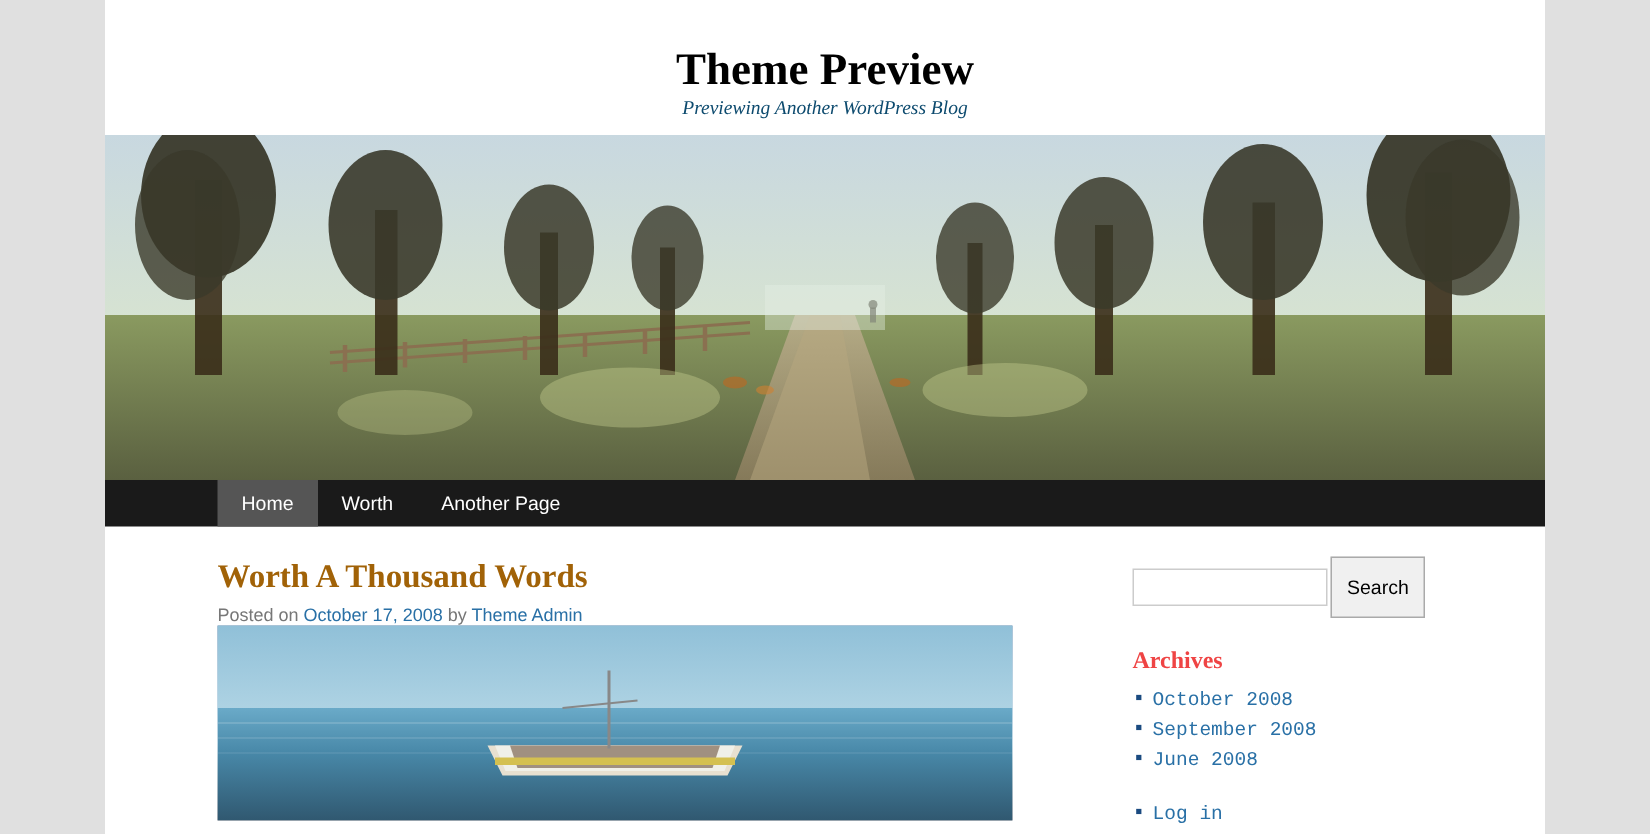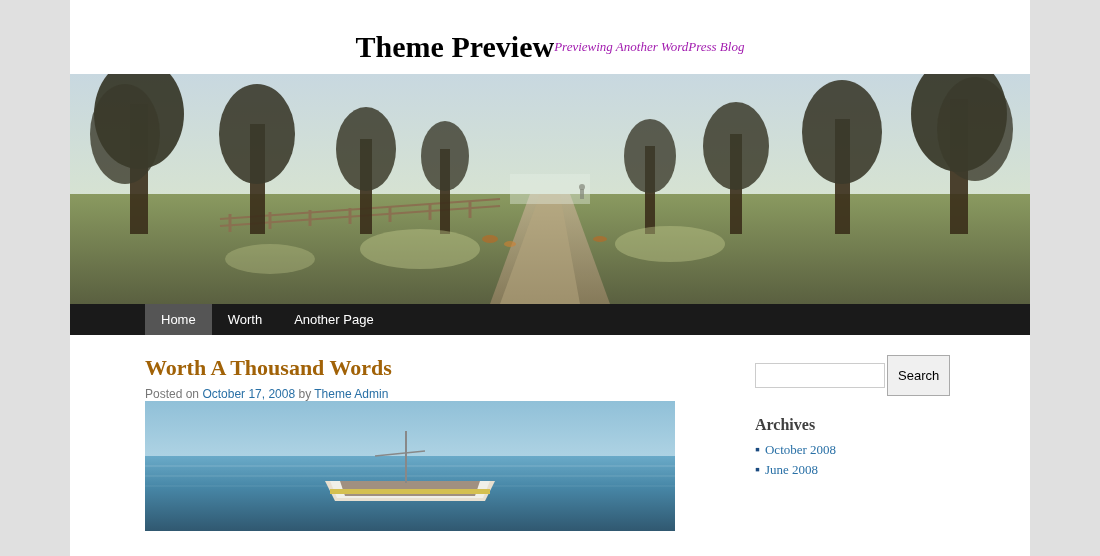"Theme Preview" #header { flex-direction: none -> column }
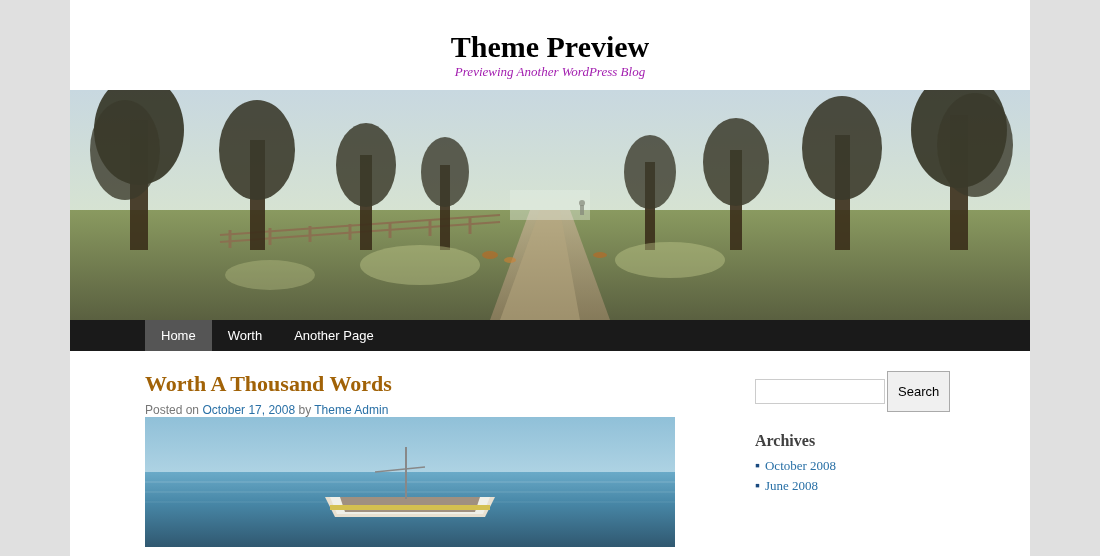"Previewing Another WordPress Blog" #site-tagline { color: #a21caf -> #0c4a6e }
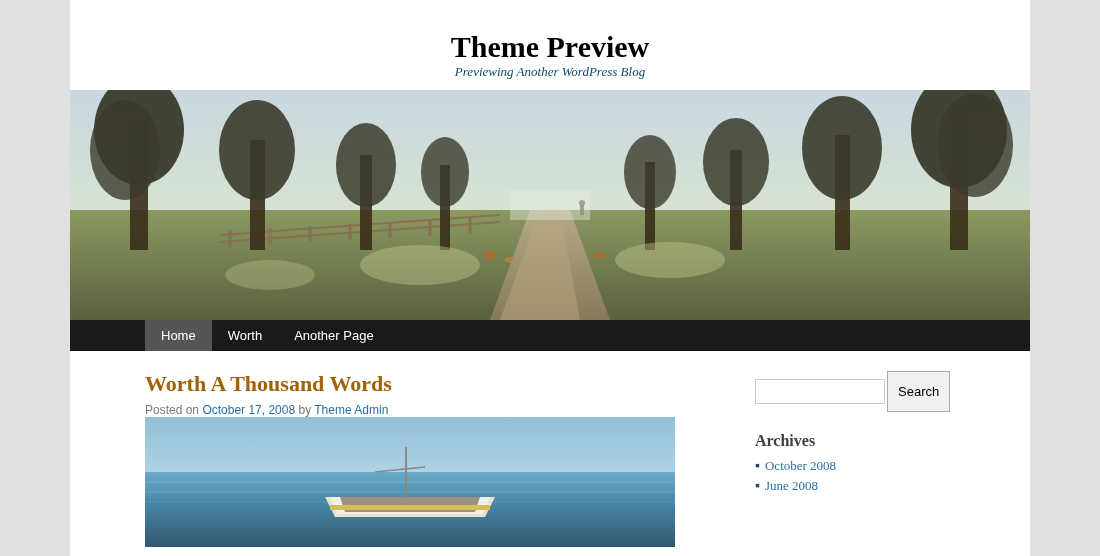"Archives" .sidebar-section-title { color: #404040 -> #ef4444 }
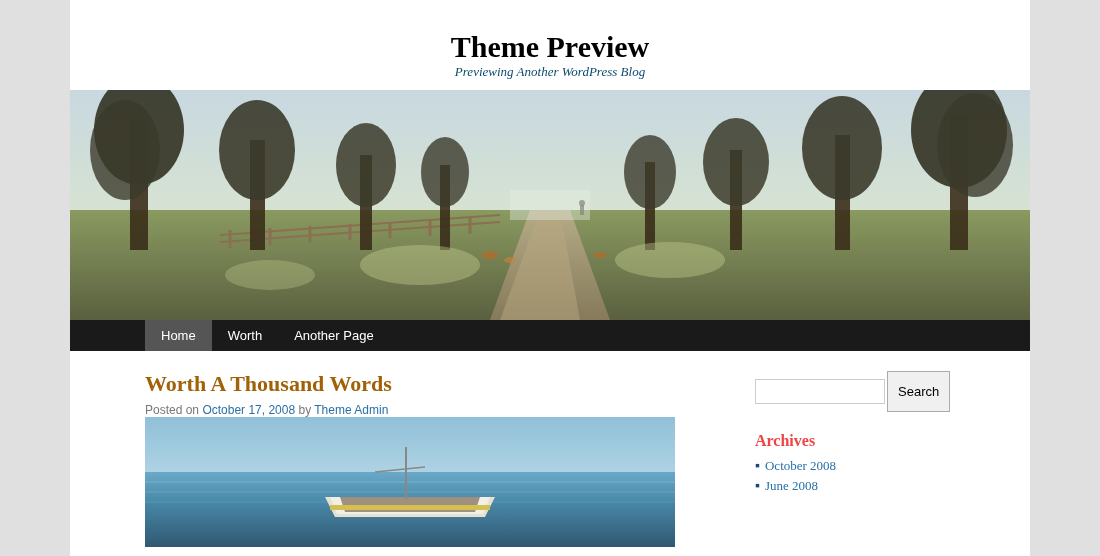"October 2008" .sidebar-list li { font-family: Liberation Serif, serif -> Liberation Mono, monospace }
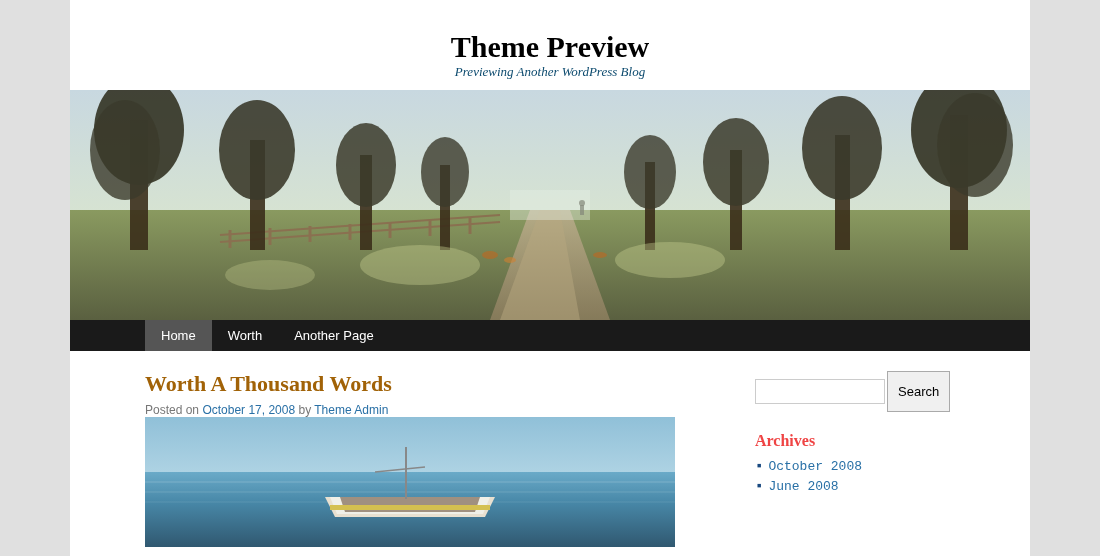"September 2008" li { html: none -> <li> <a>September 2008</a> </li> }
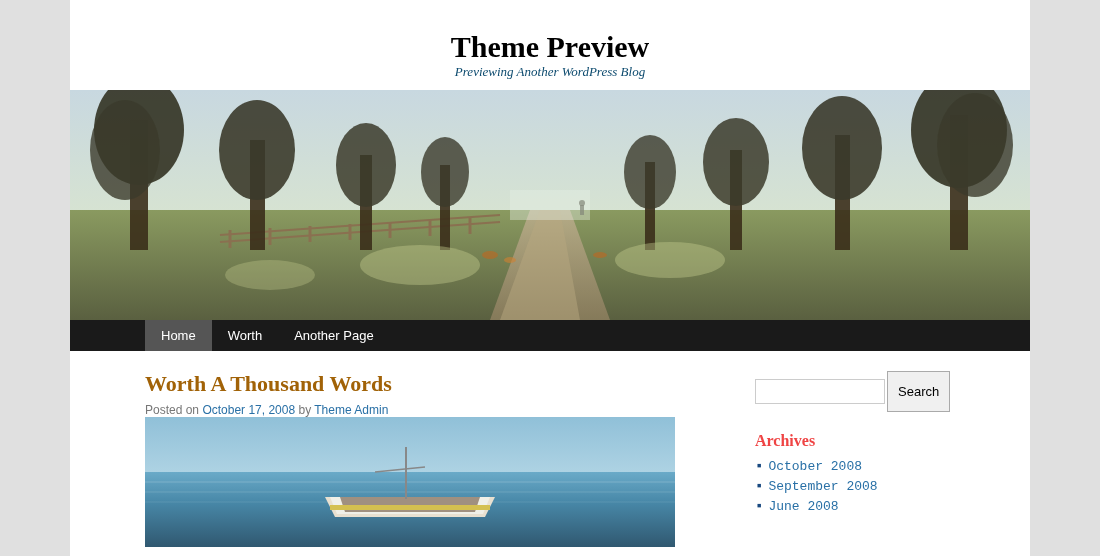"Log in" ul.sidebar-list { html: none -> <ul> <li> <a>Log in</a> </li> </ul> }
